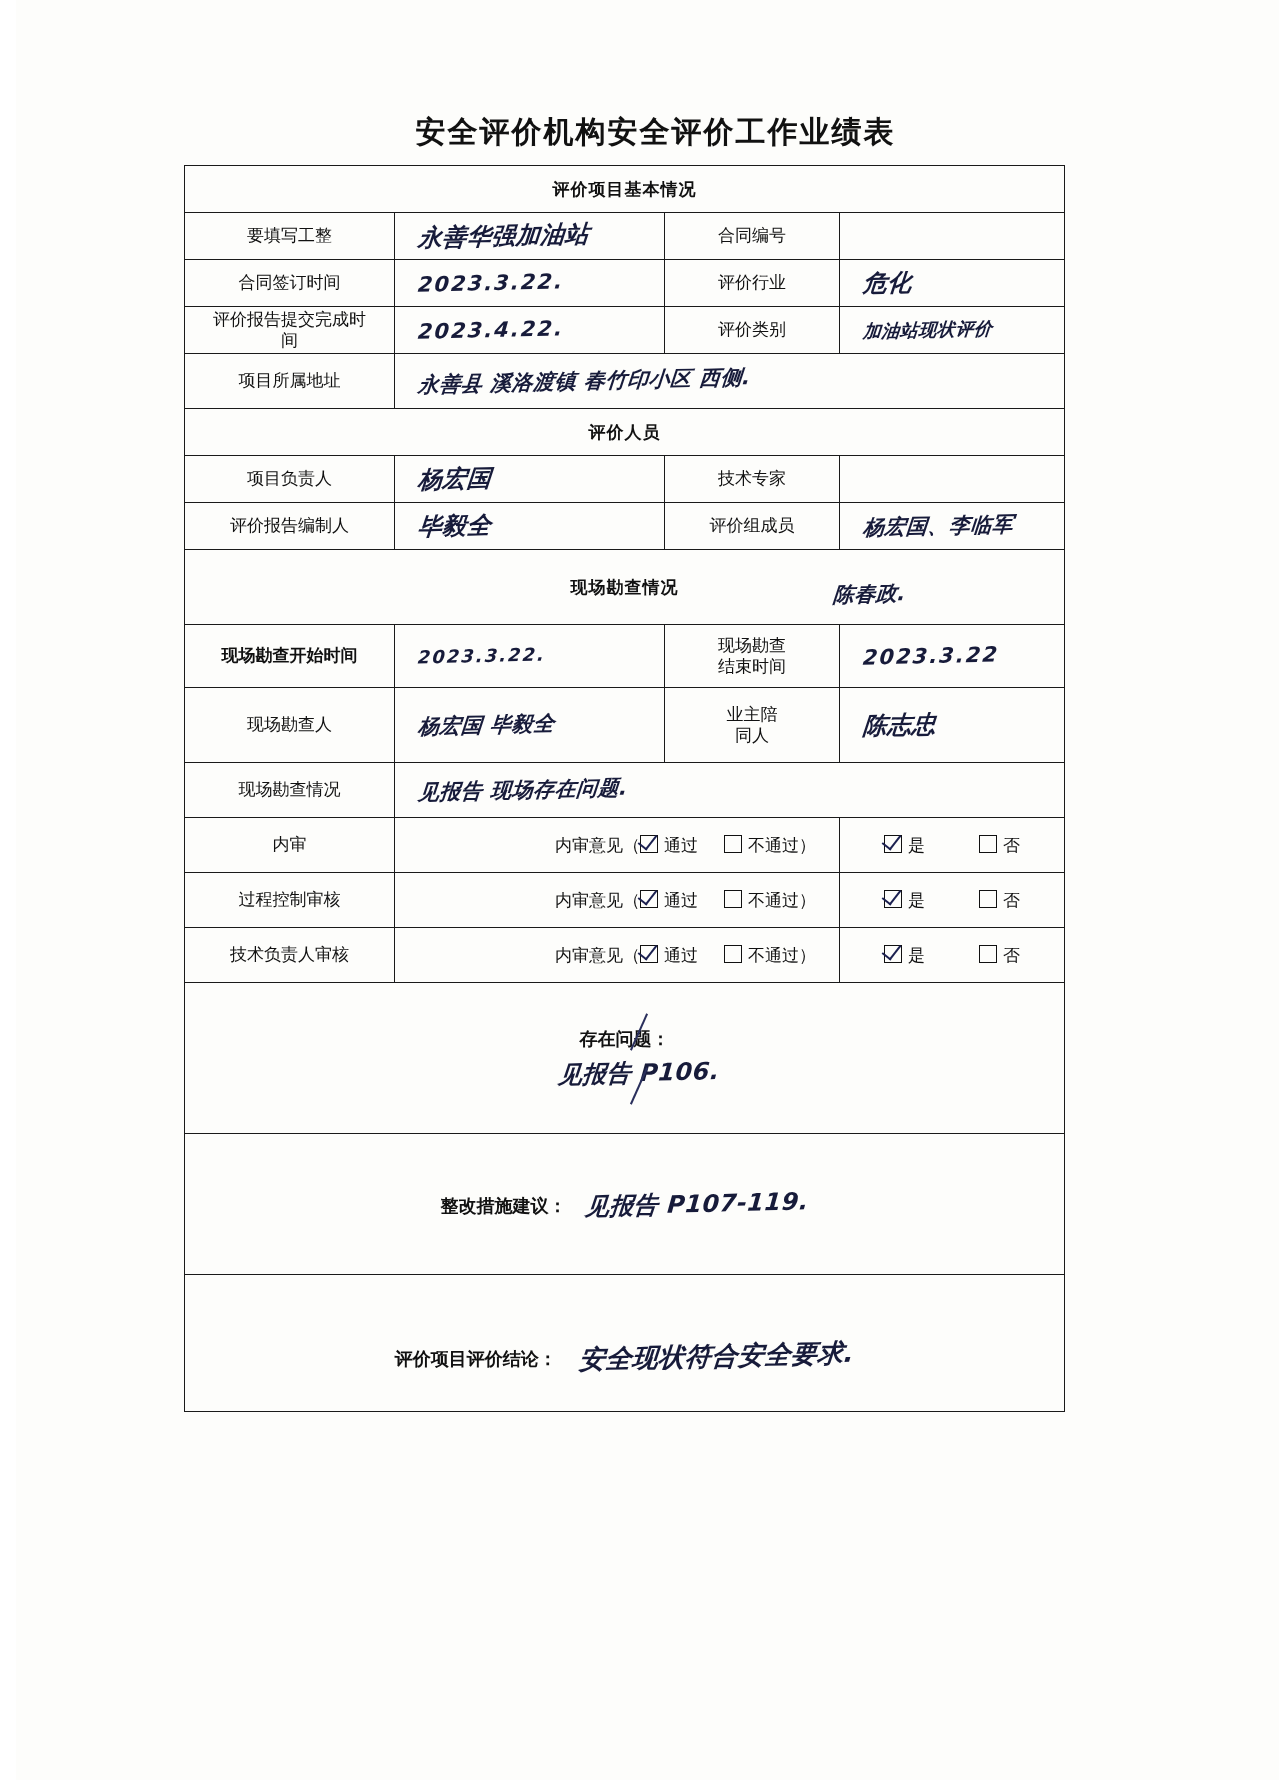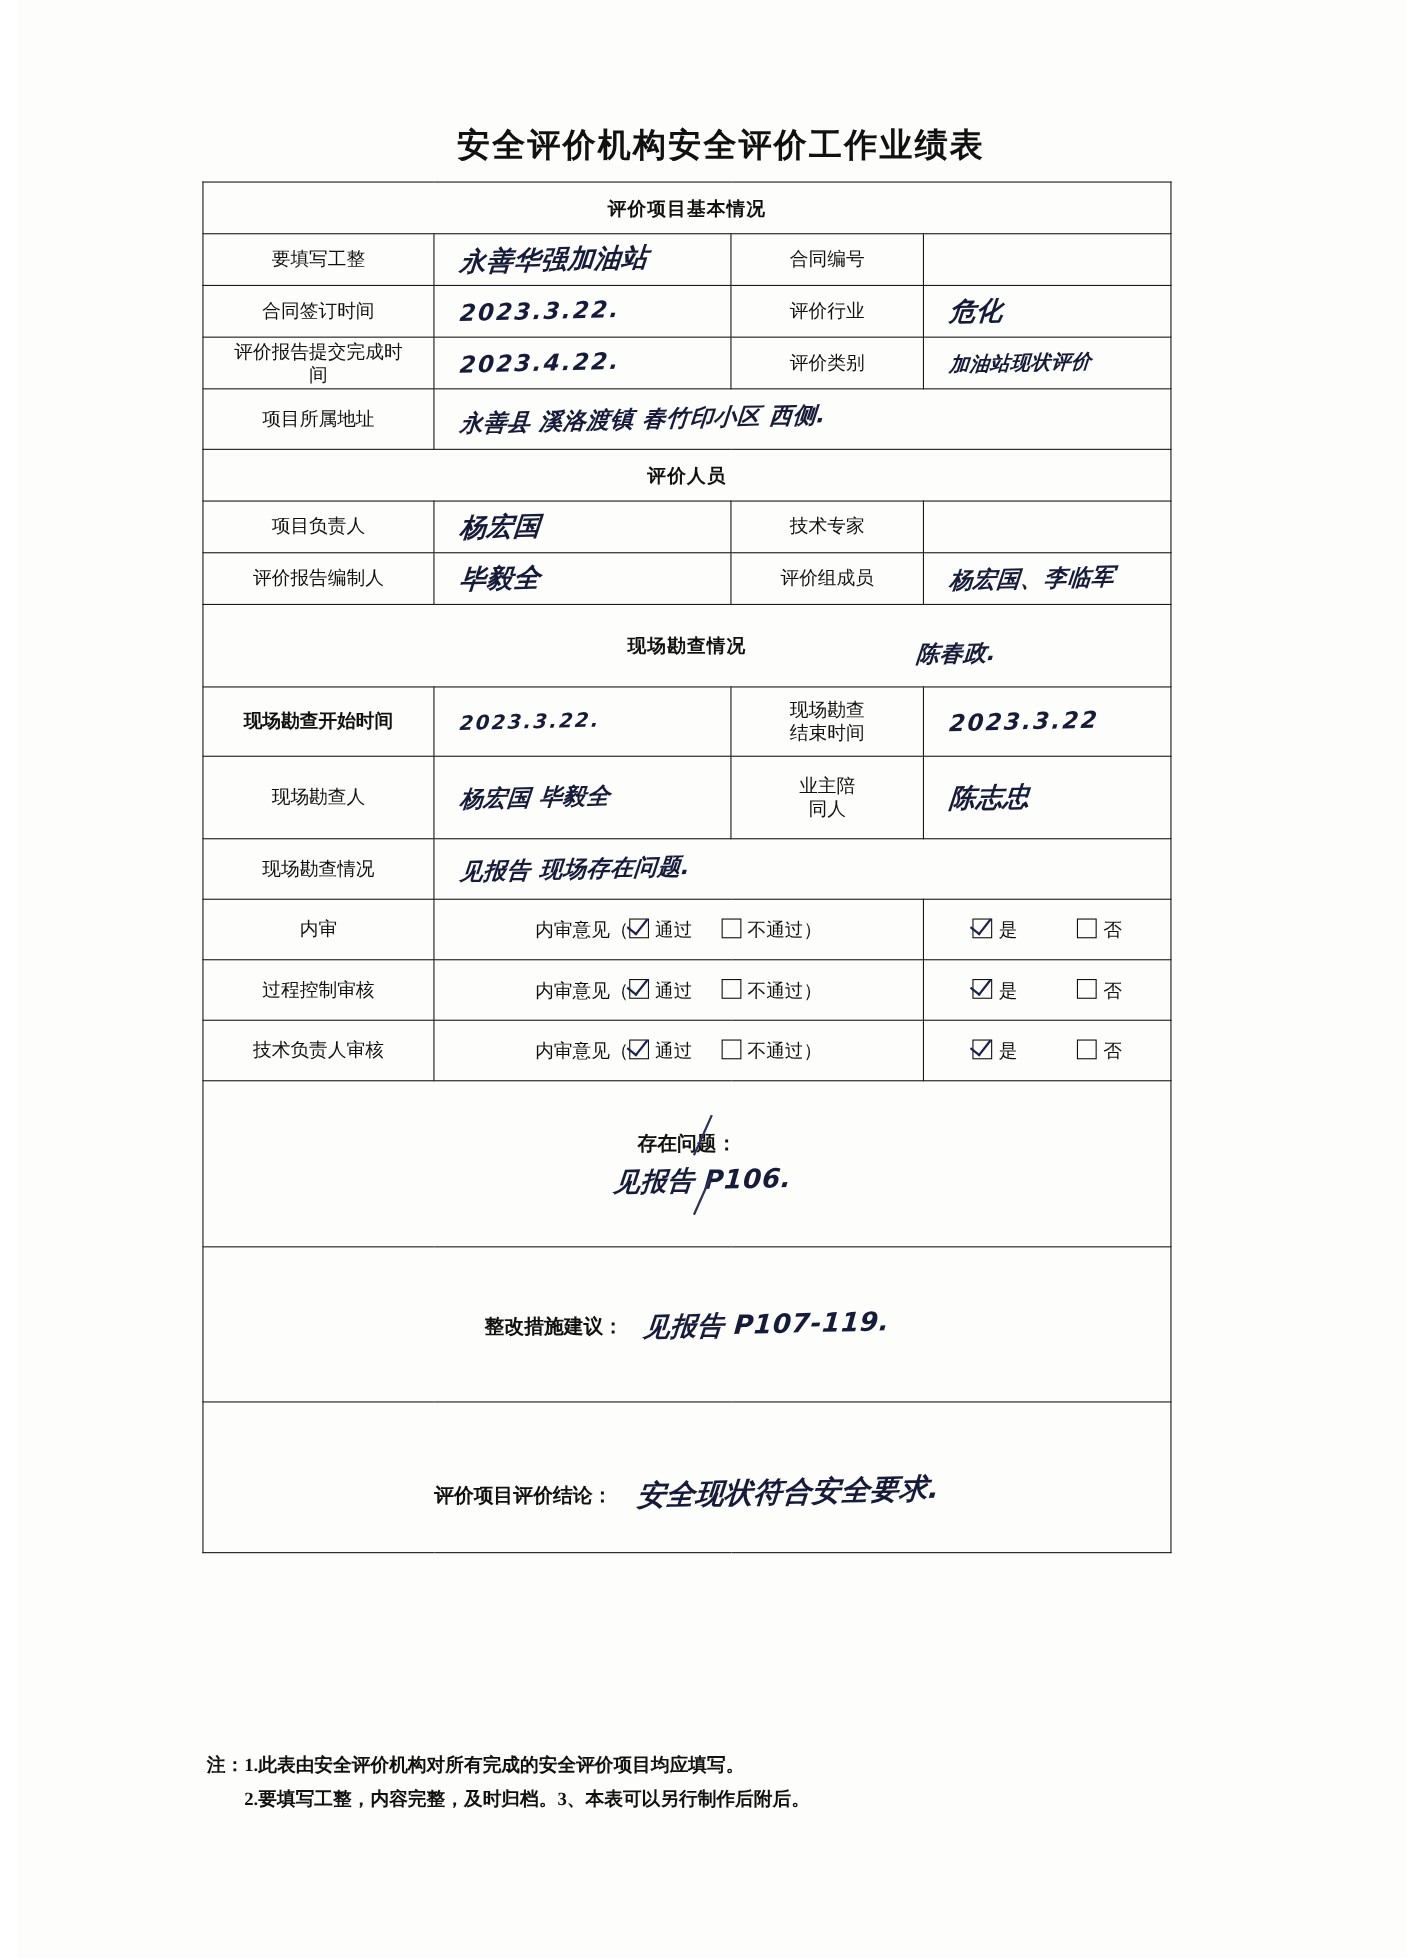"内审意见（ 通过 不通过）" .ctr { text-align: center -> right }
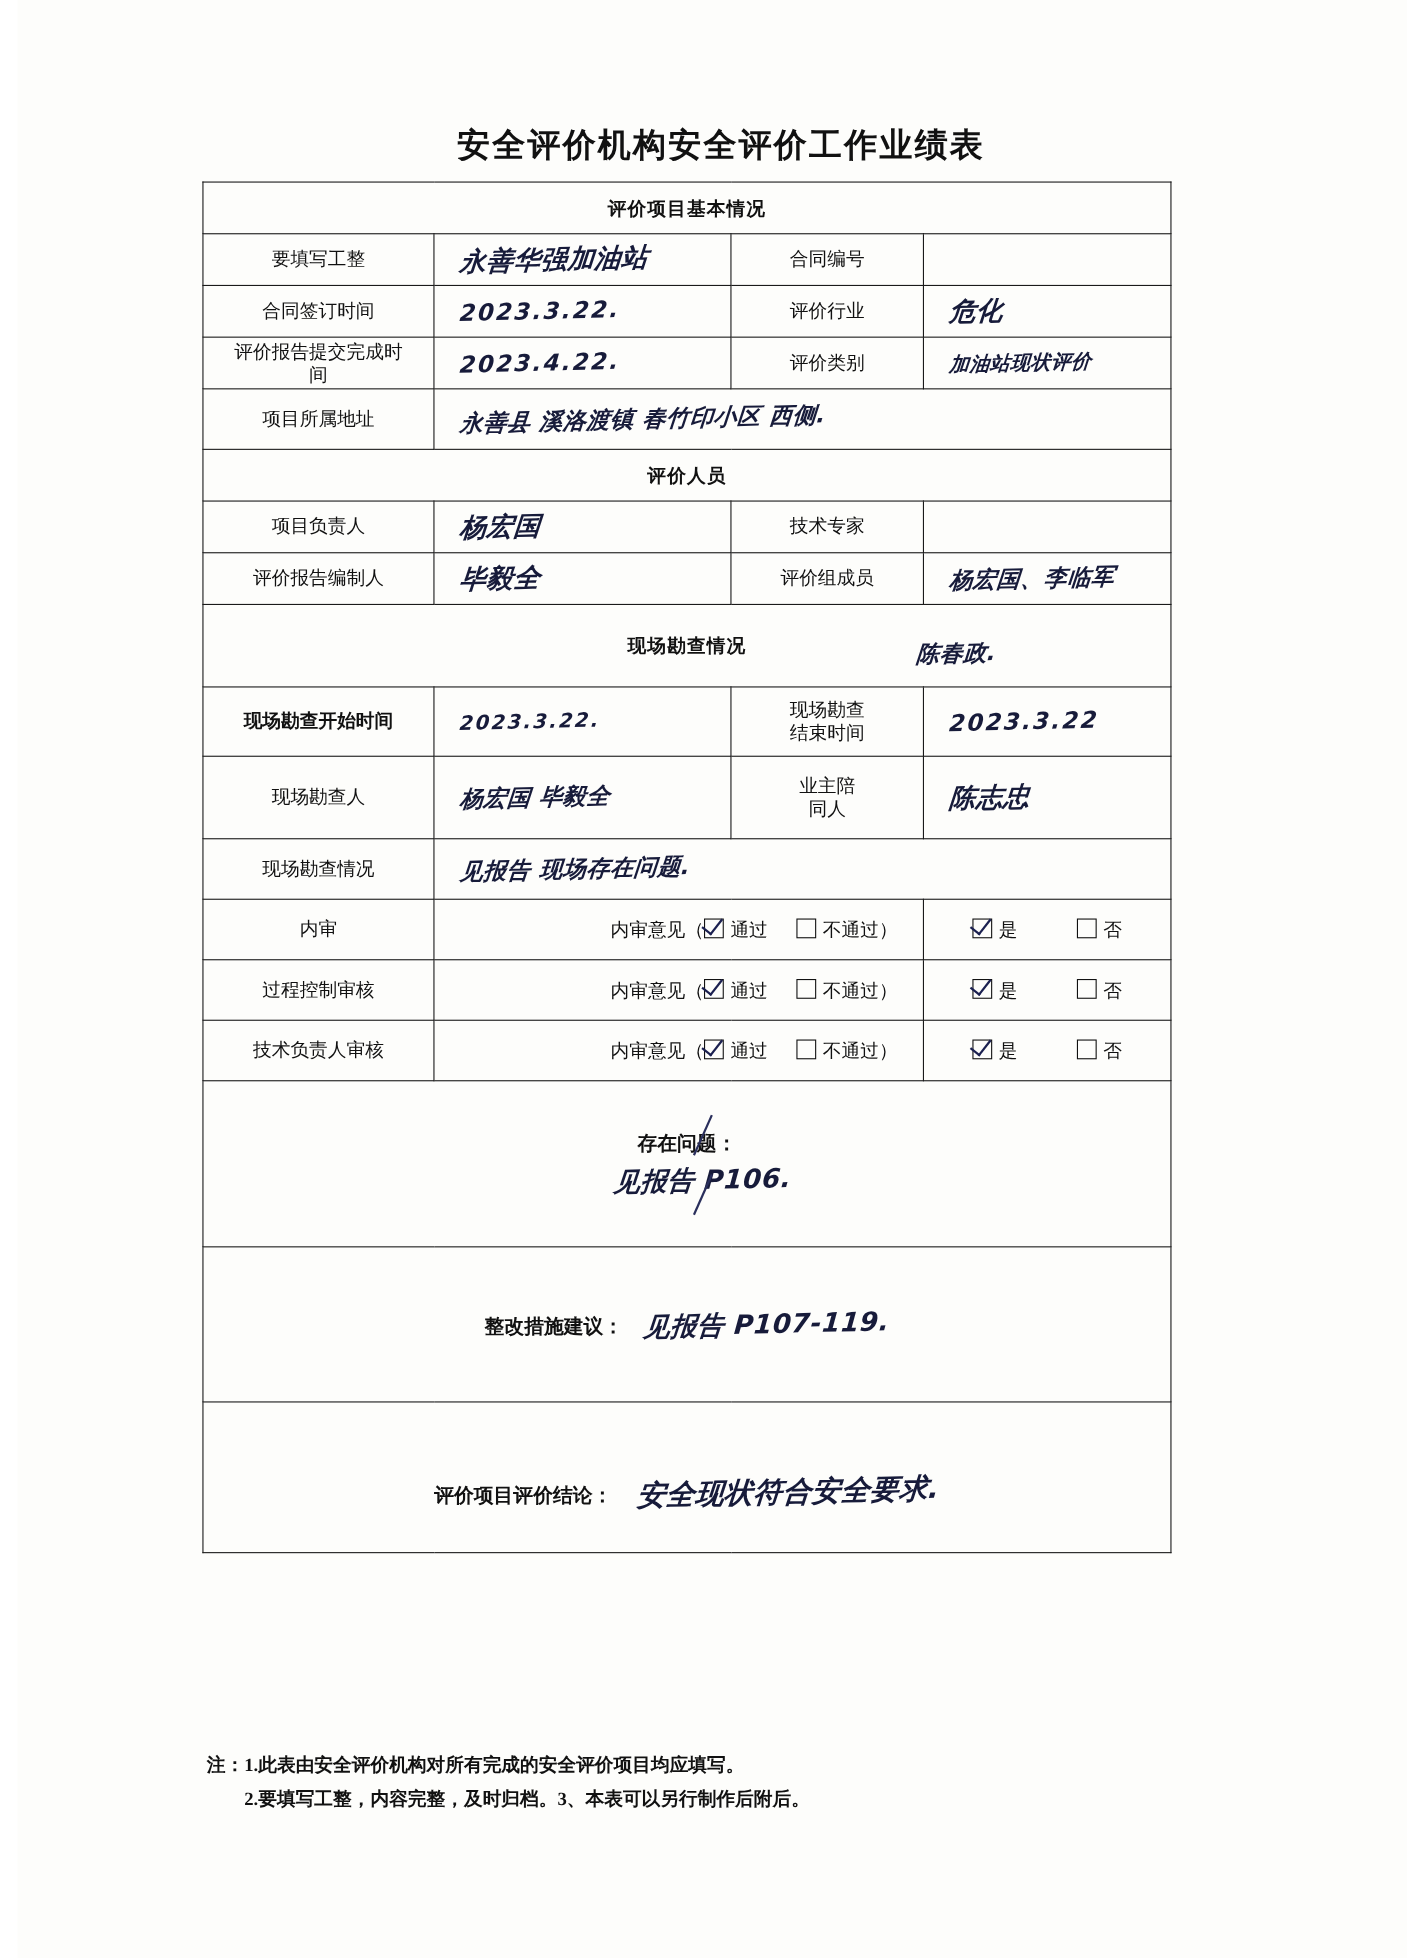"注：1.此表由安全评价机构对所有完成的安全评价项目均应填写。" div.notes { html: <div> <div>注：1.此表由安全评价机构对所有完成的安全评价项目均应填写。</div> <div>2.要填写工整，内容完整，及时归档。3、本表可以另行制作后附后。</div> </div> -> none }
